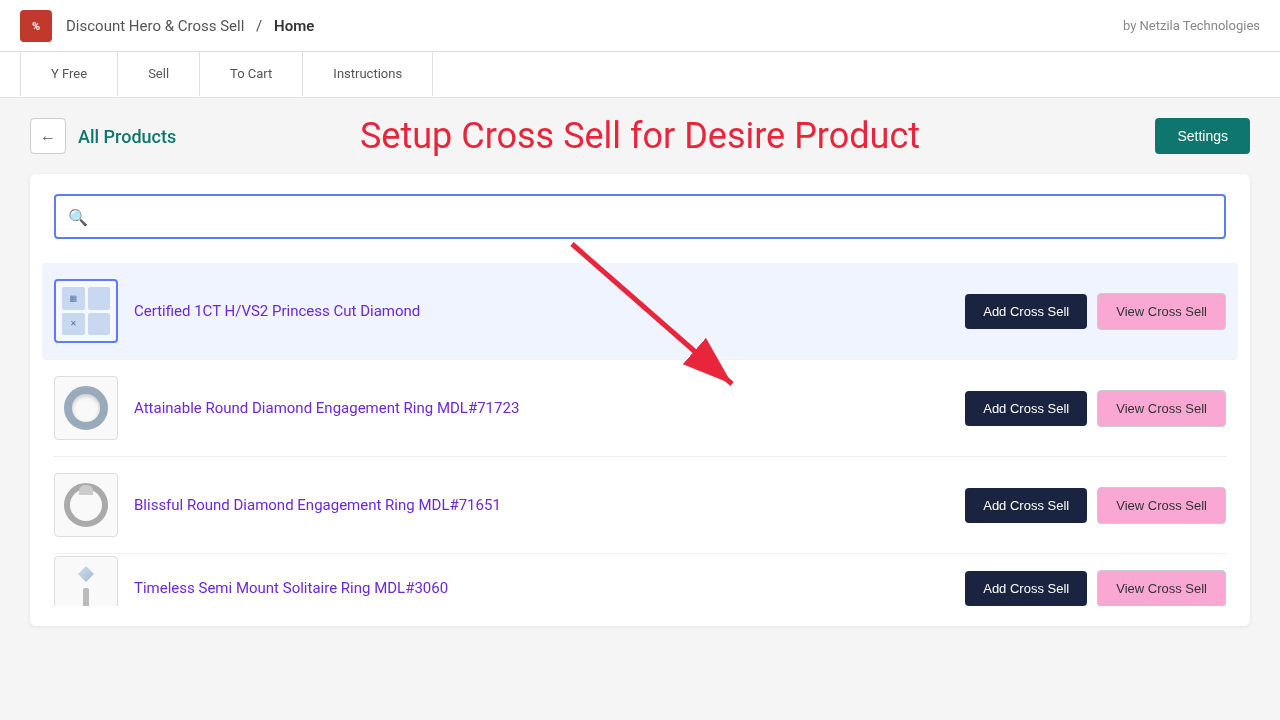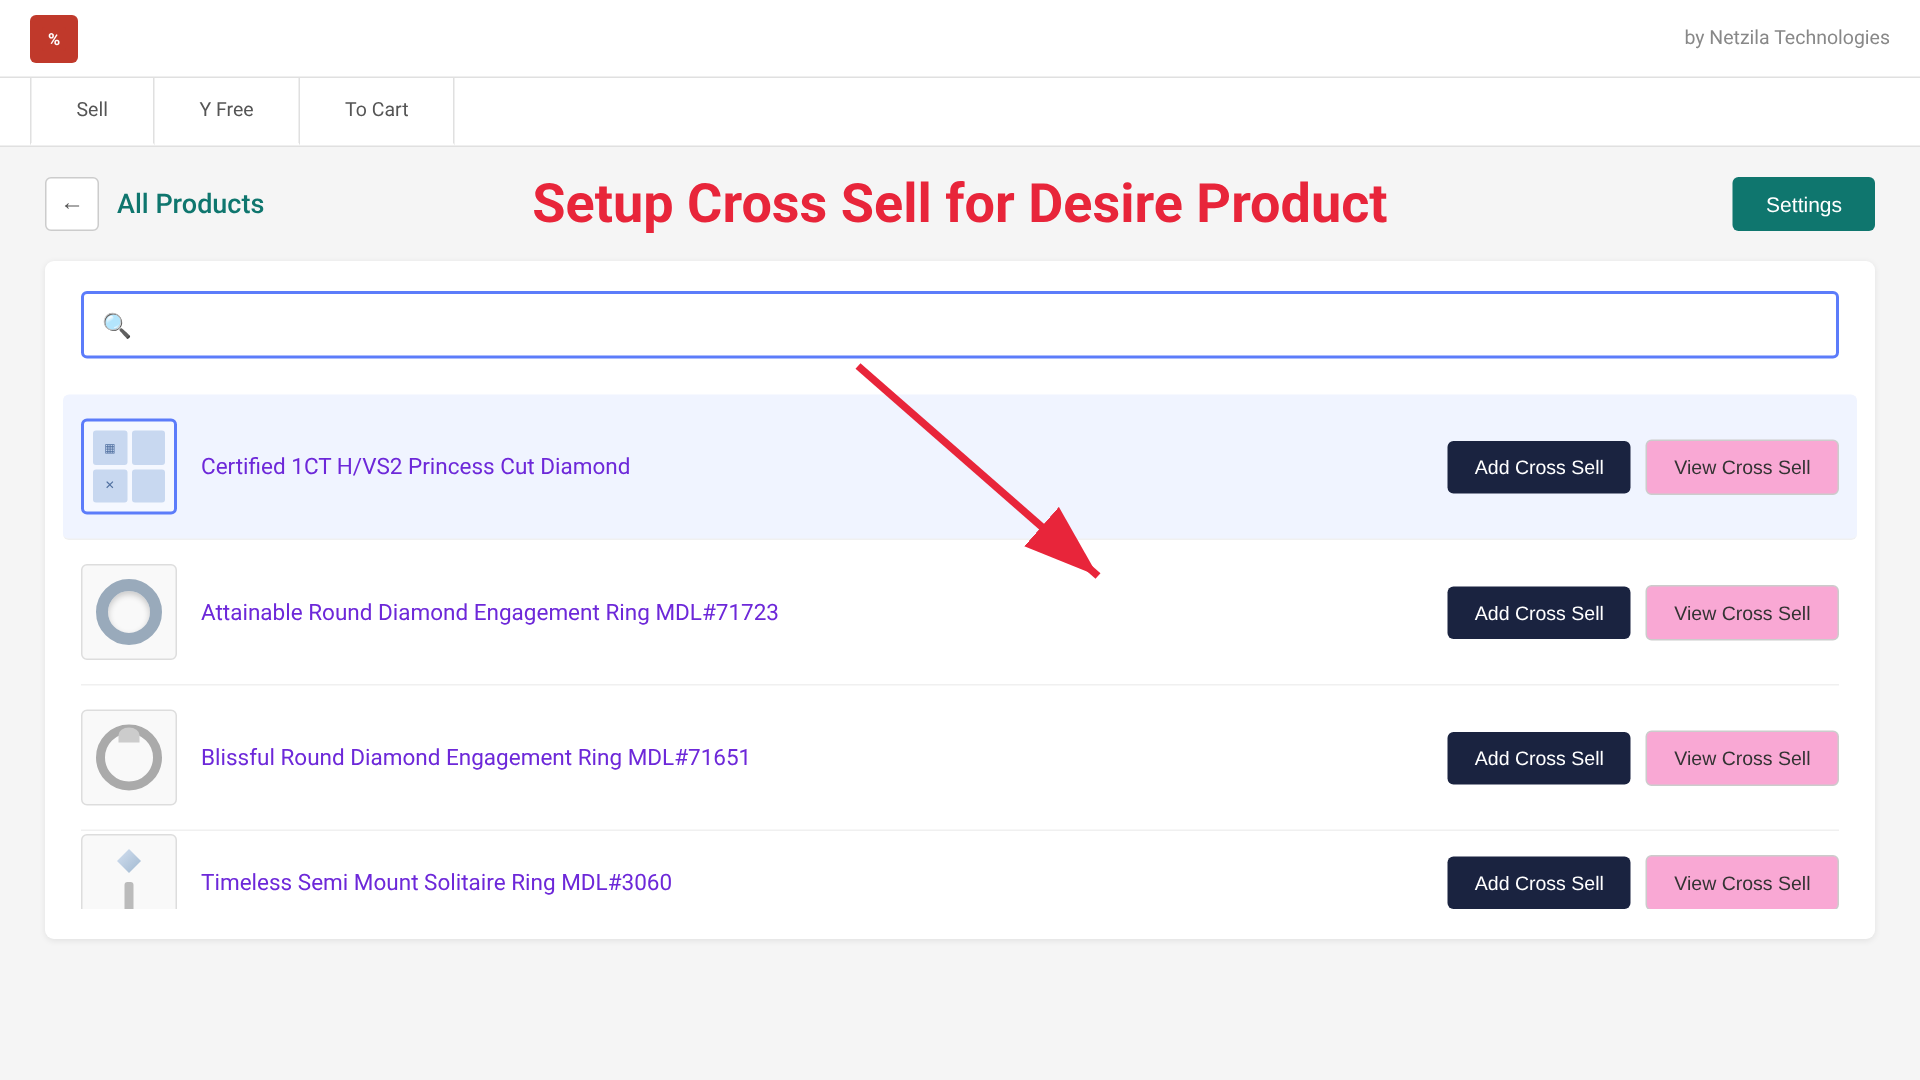"Discount Hero & Cross Sell" span.app-title { html: none -> <span> <span>Discount Hero &amp; Cross Sell</span> <span>/</span> <span>Home</span> </span> }
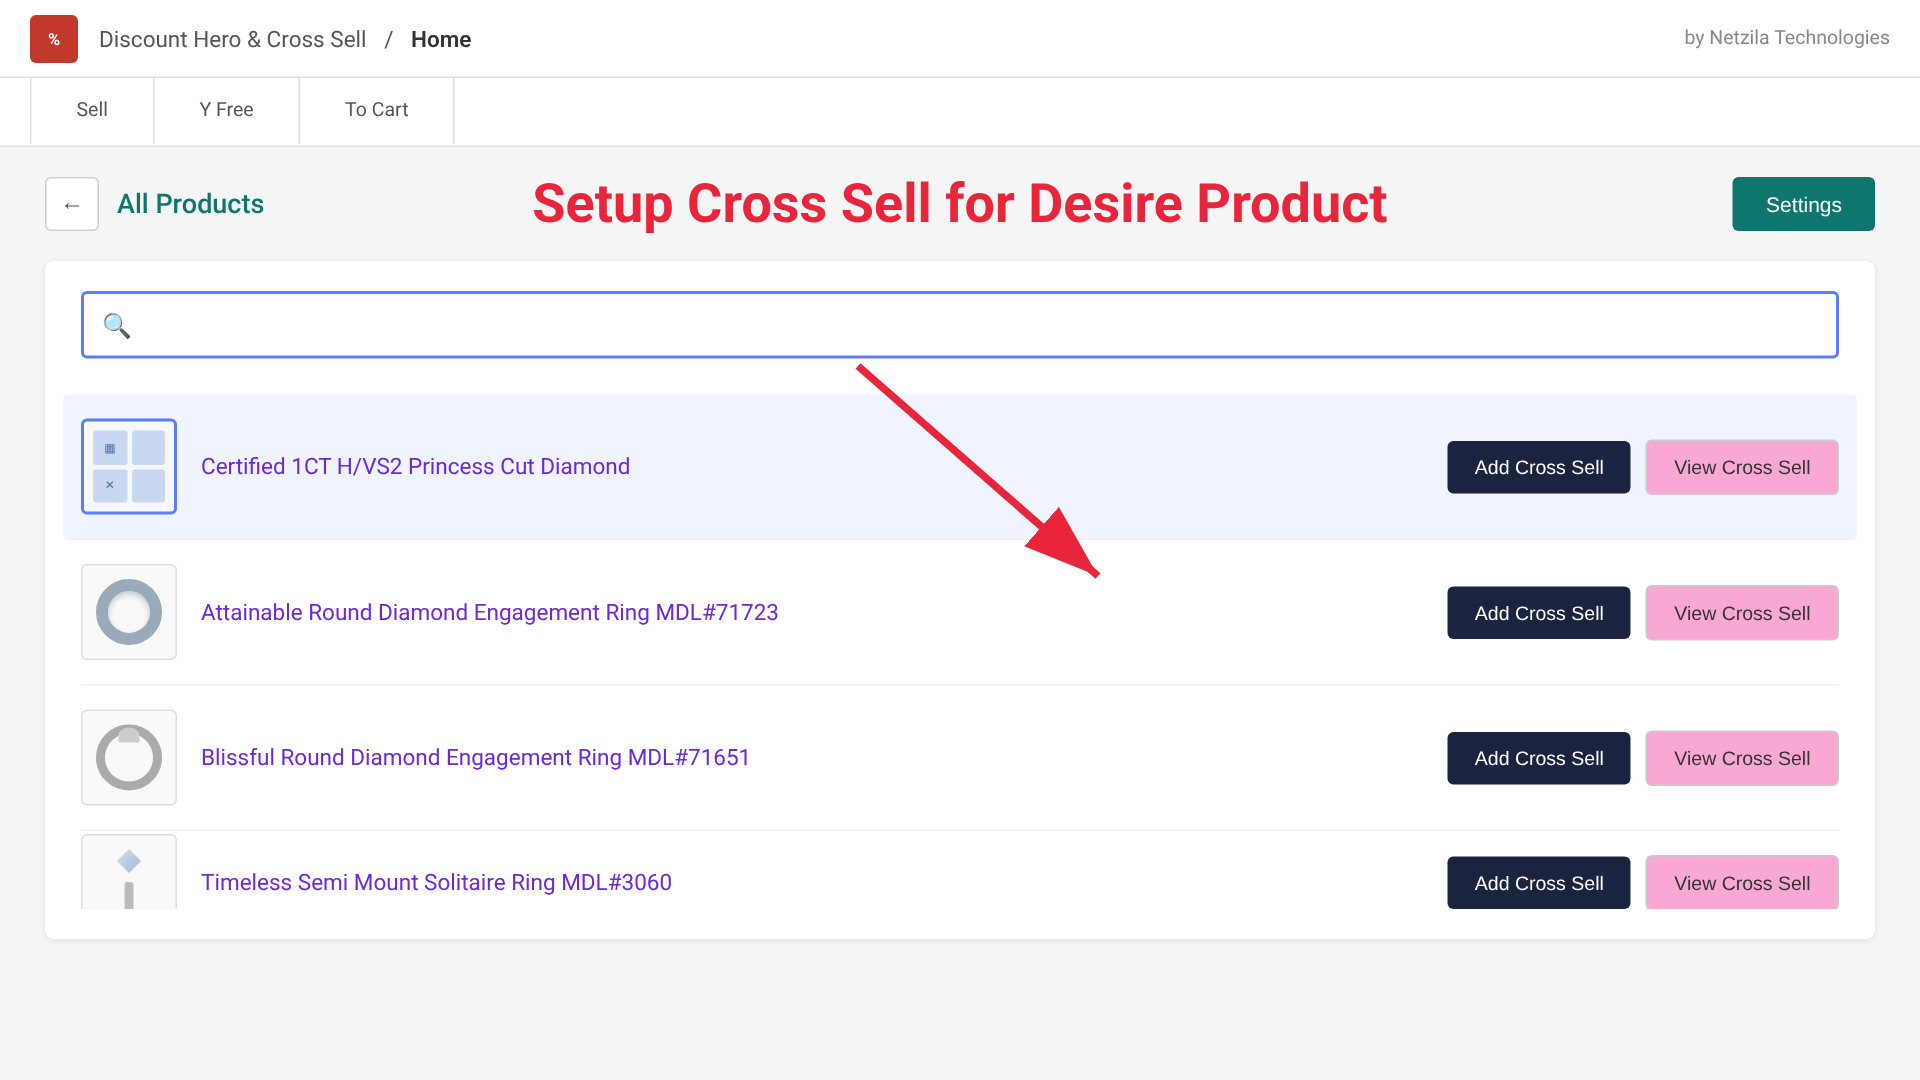"Sell" div.nav-tab { order: before "Y Free" -> after "Y Free" }
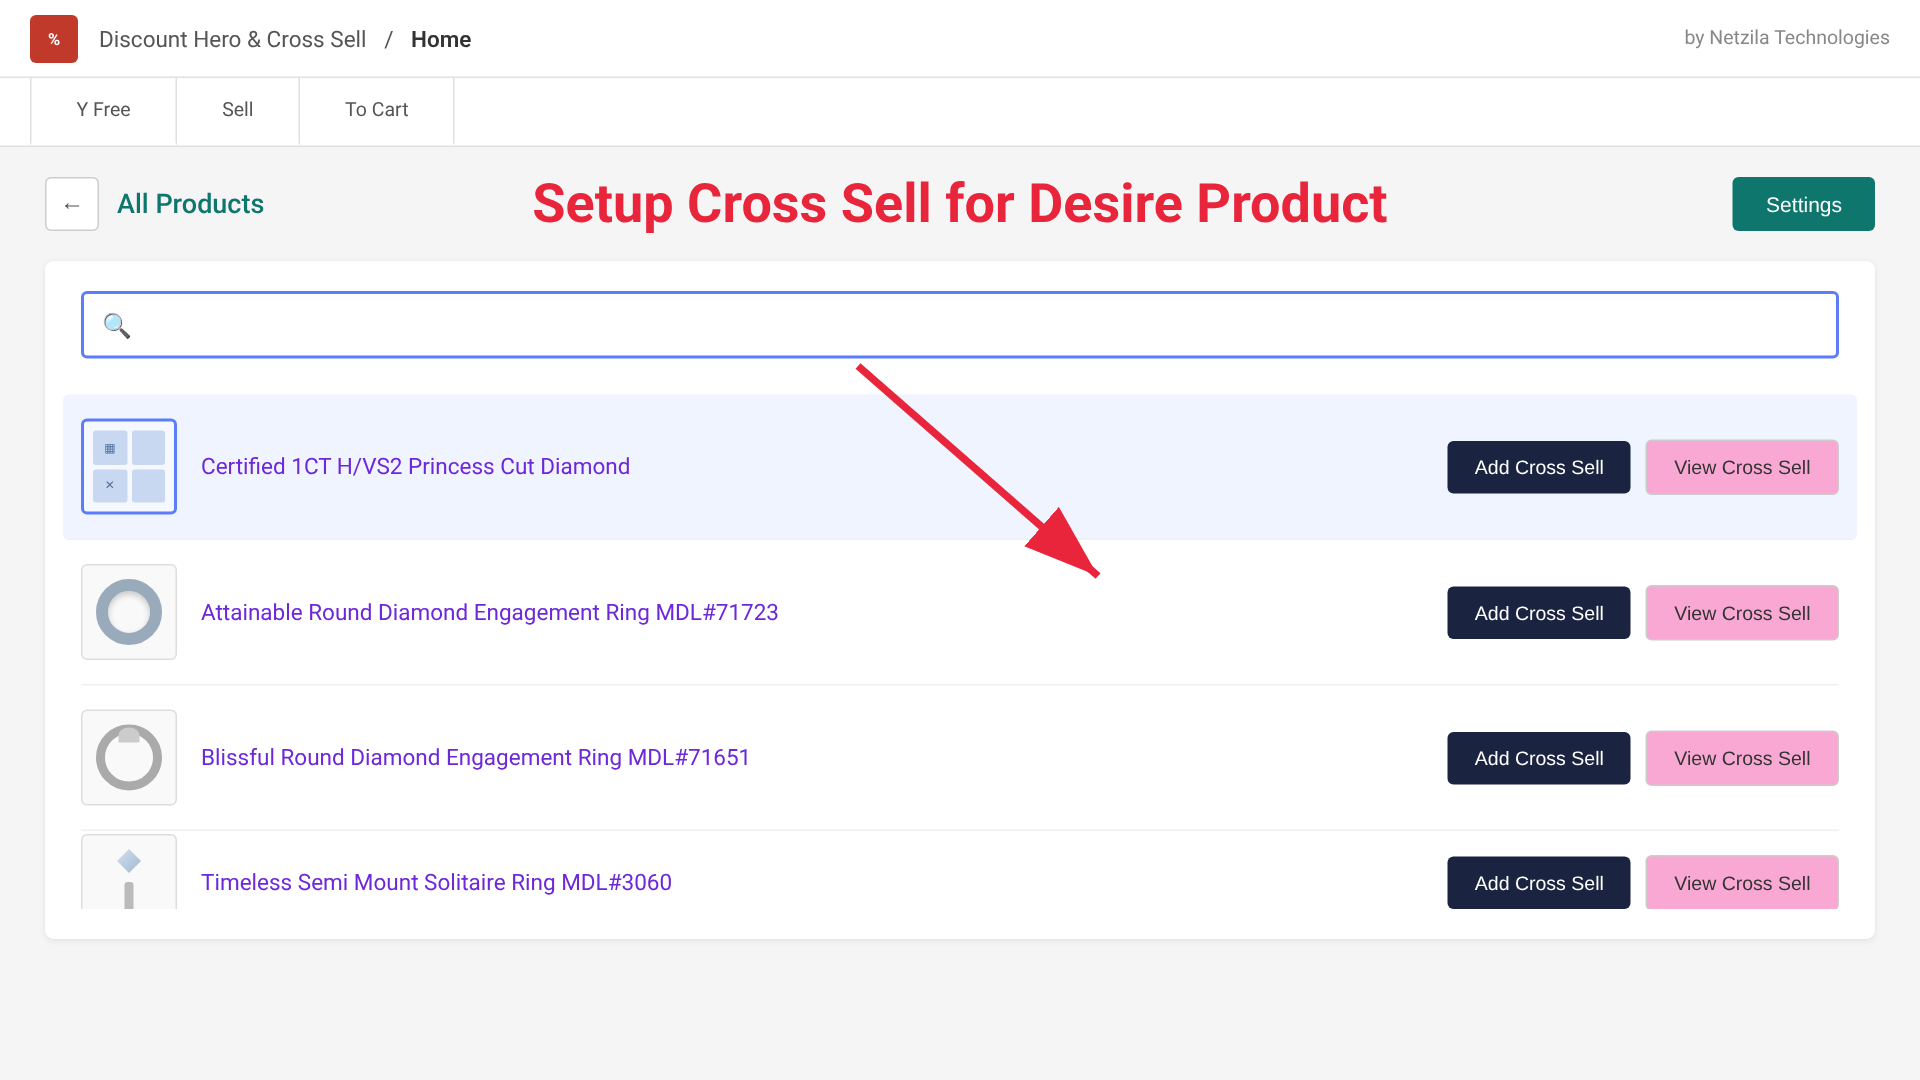"Instructions" div.nav-tab { html: none -> <div>Instructions</div> }
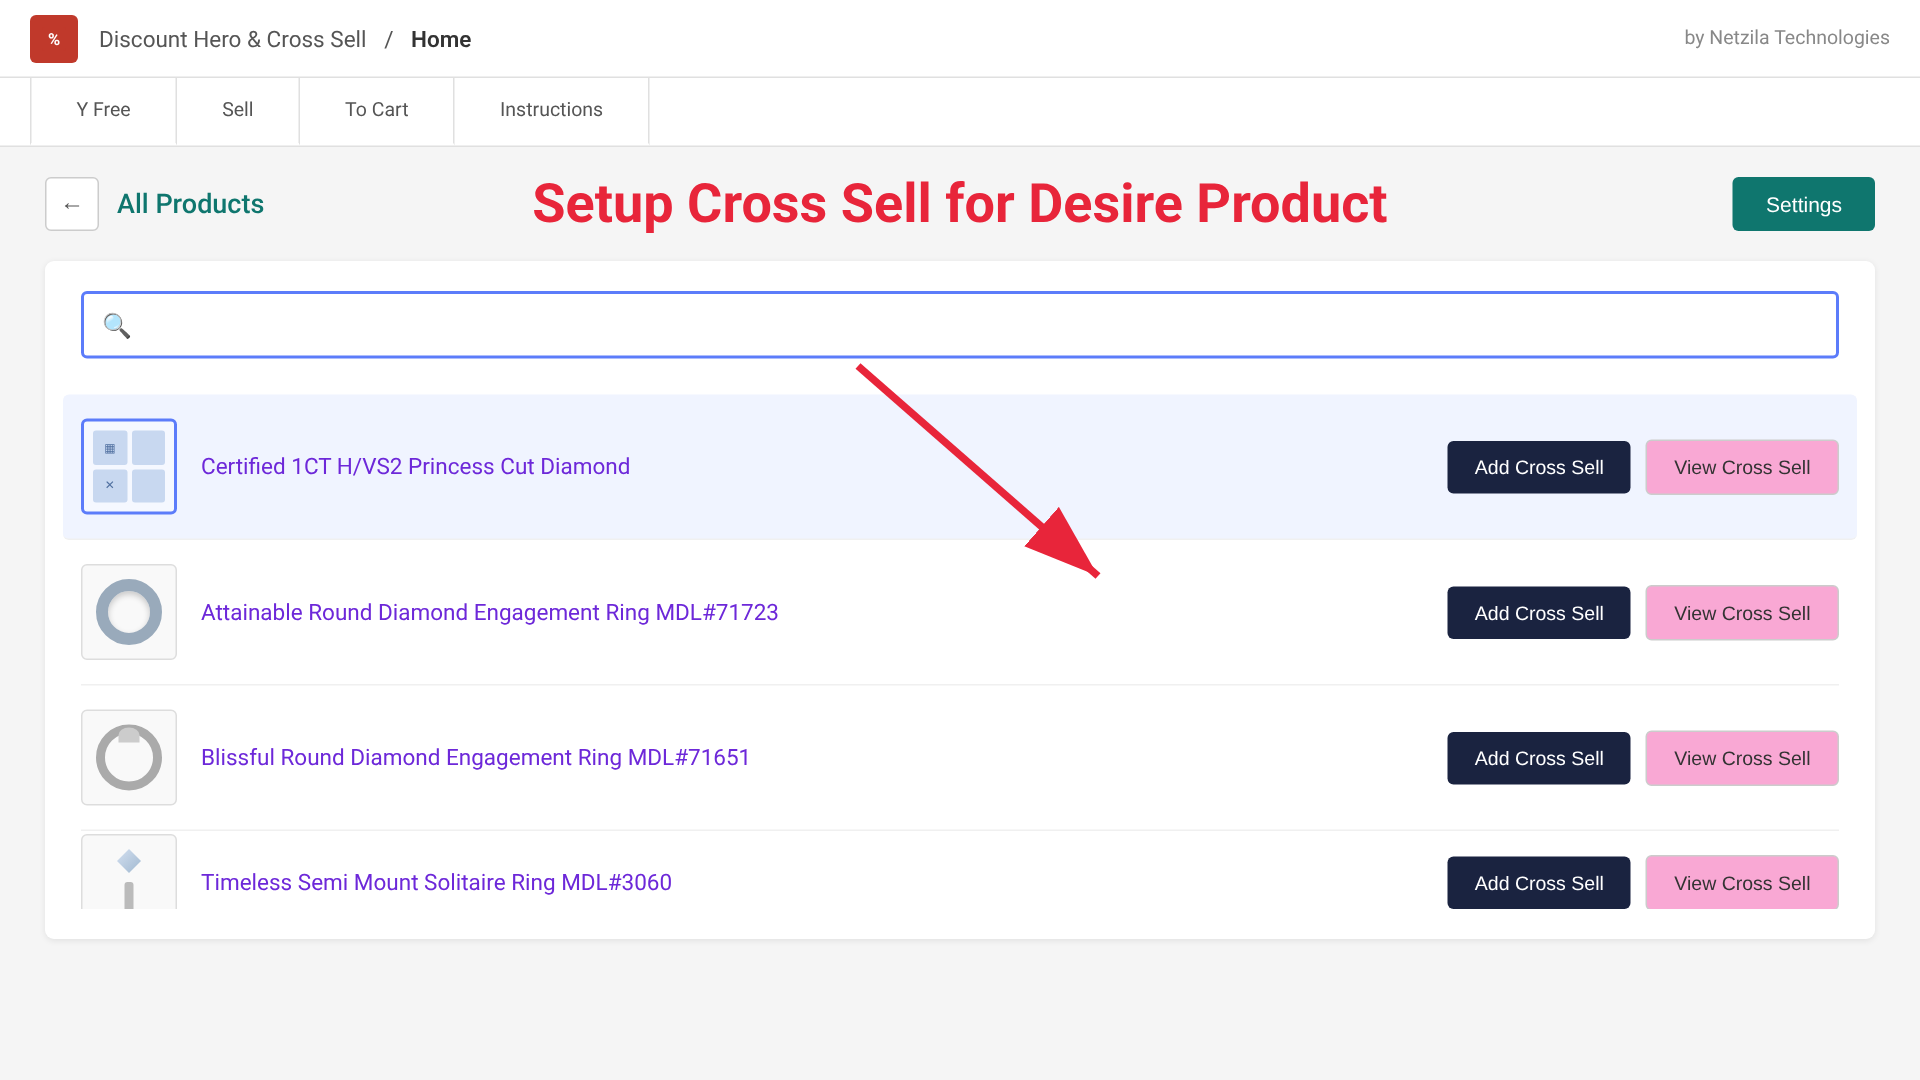"Setup Cross Sell for Desire" .promo-title { font-weight: 700 -> 400 }
